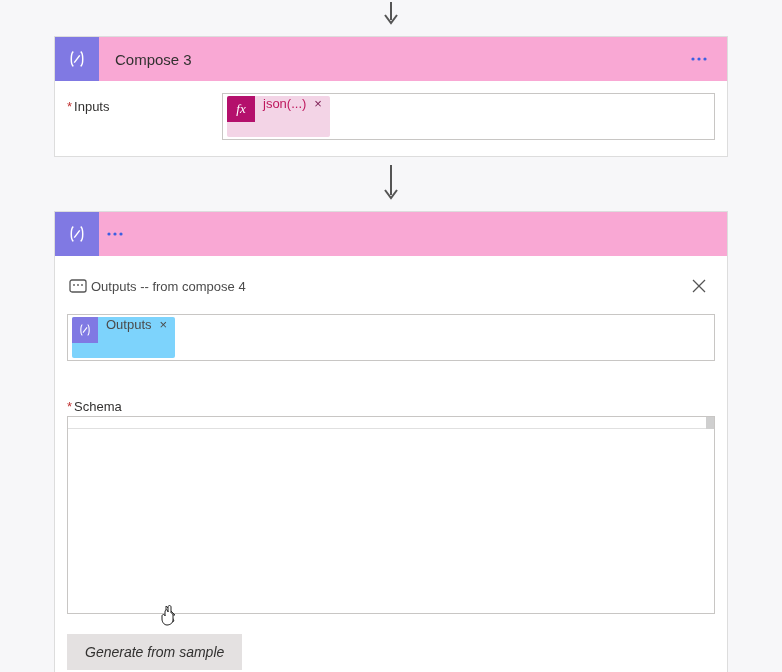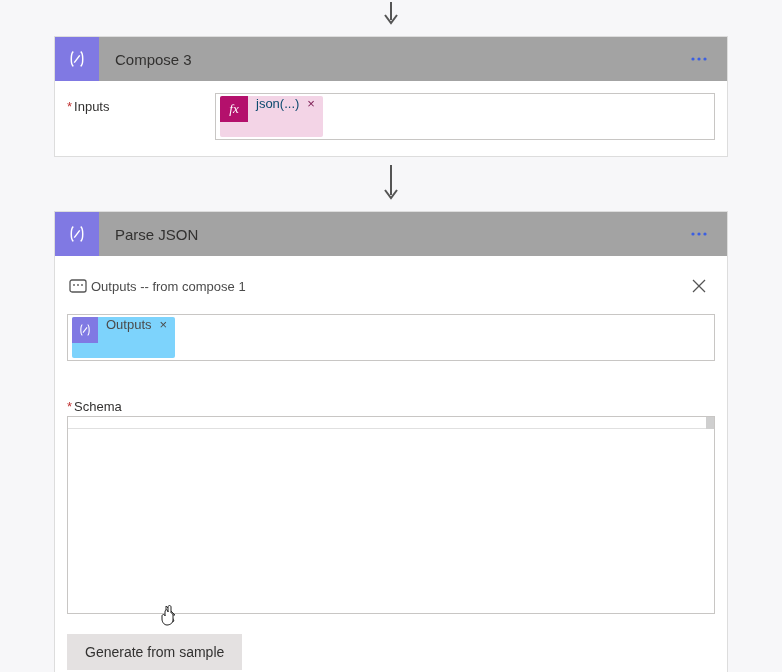"Compose 3" .card-header { background: #a3a3a3 -> #f9a8d4 }
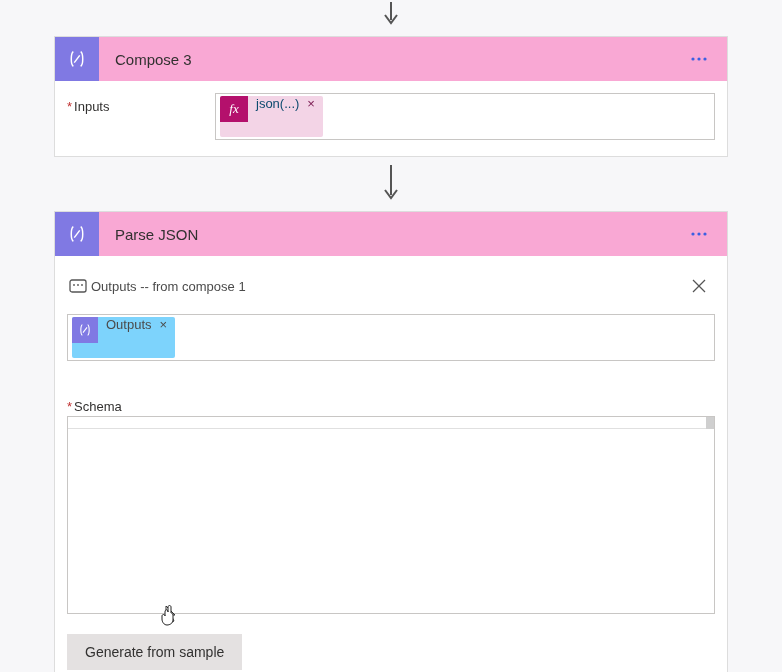"* Inputs" div.field-row { gap: none -> 7px }
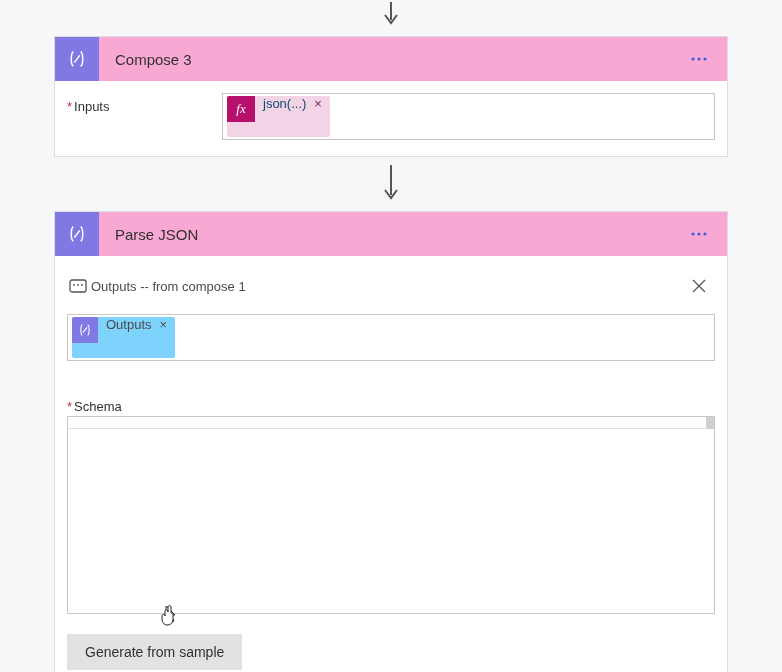"json(...)" .token-fx .tk-label { color: #0c4a6e -> #be185d }
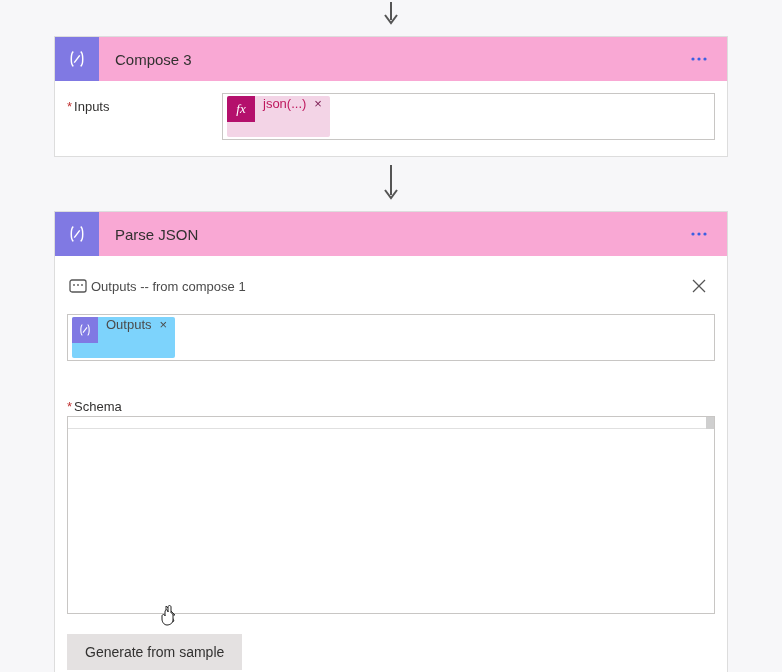"Parse JSON" div.card-title { html: <div>Parse JSON</div> -> none }
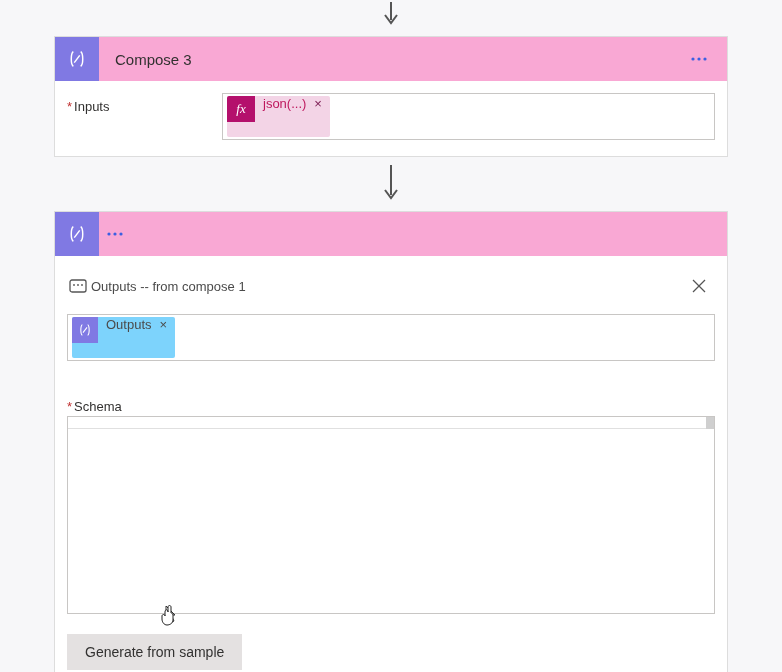"Outputs -- from compose 1" div.hint-text { text: 1 -> 4 }
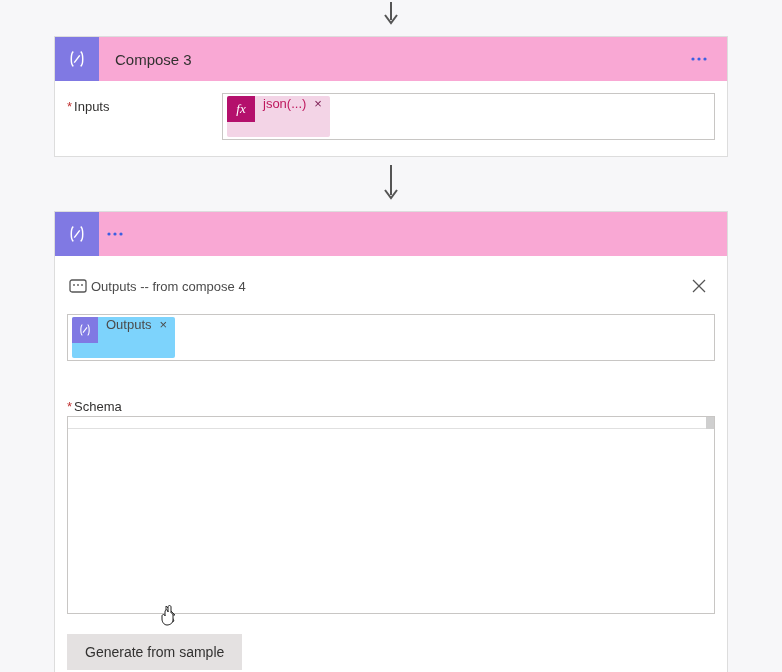"Generate from sample" .gen-btn { font-style: none -> italic }
